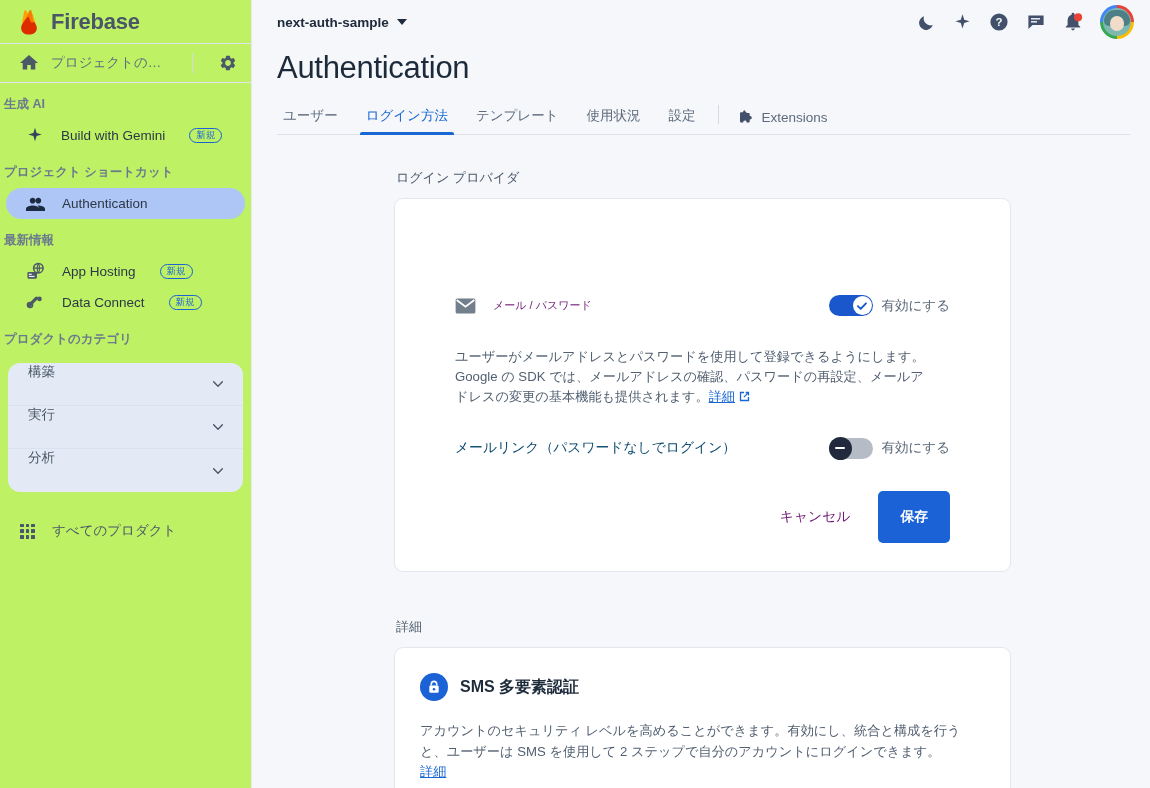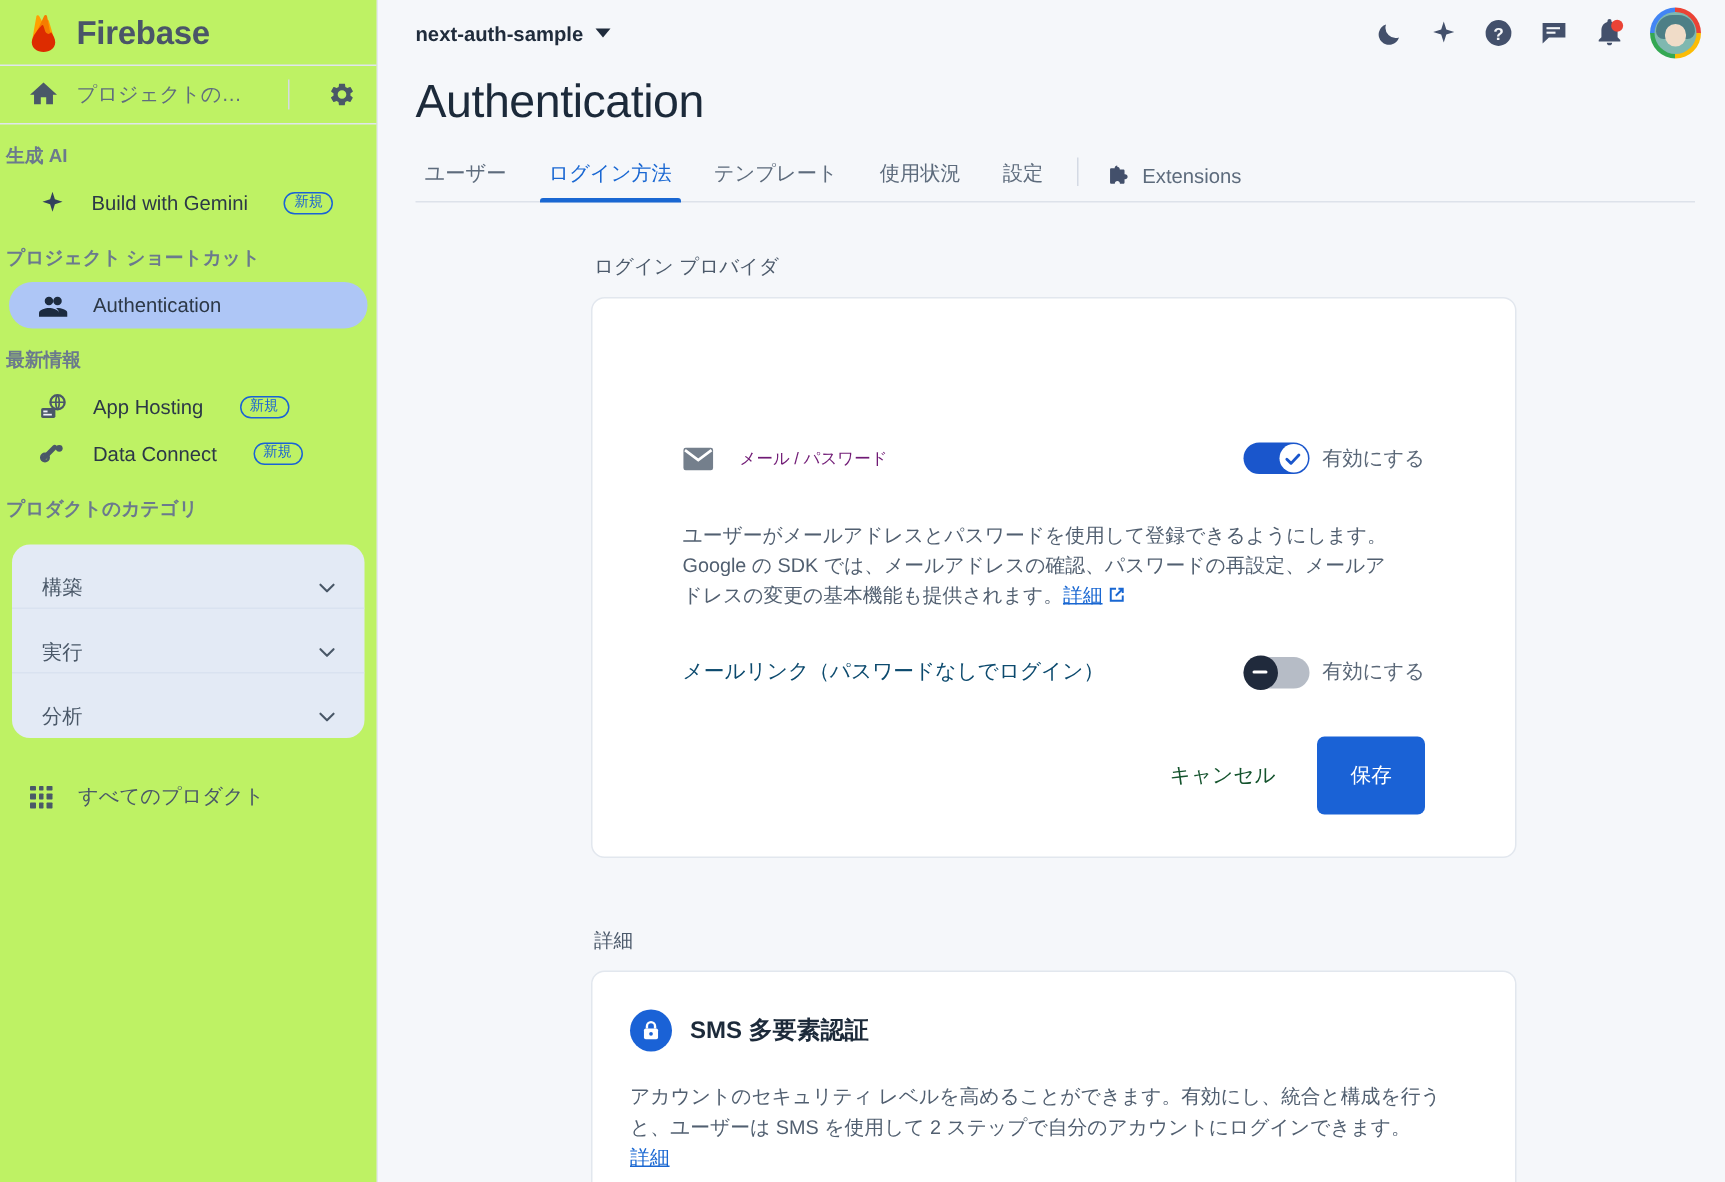"構築" .cat-row { align-items: center -> none; padding: 15px 18px 0 20px -> 0 18px 0 20px }
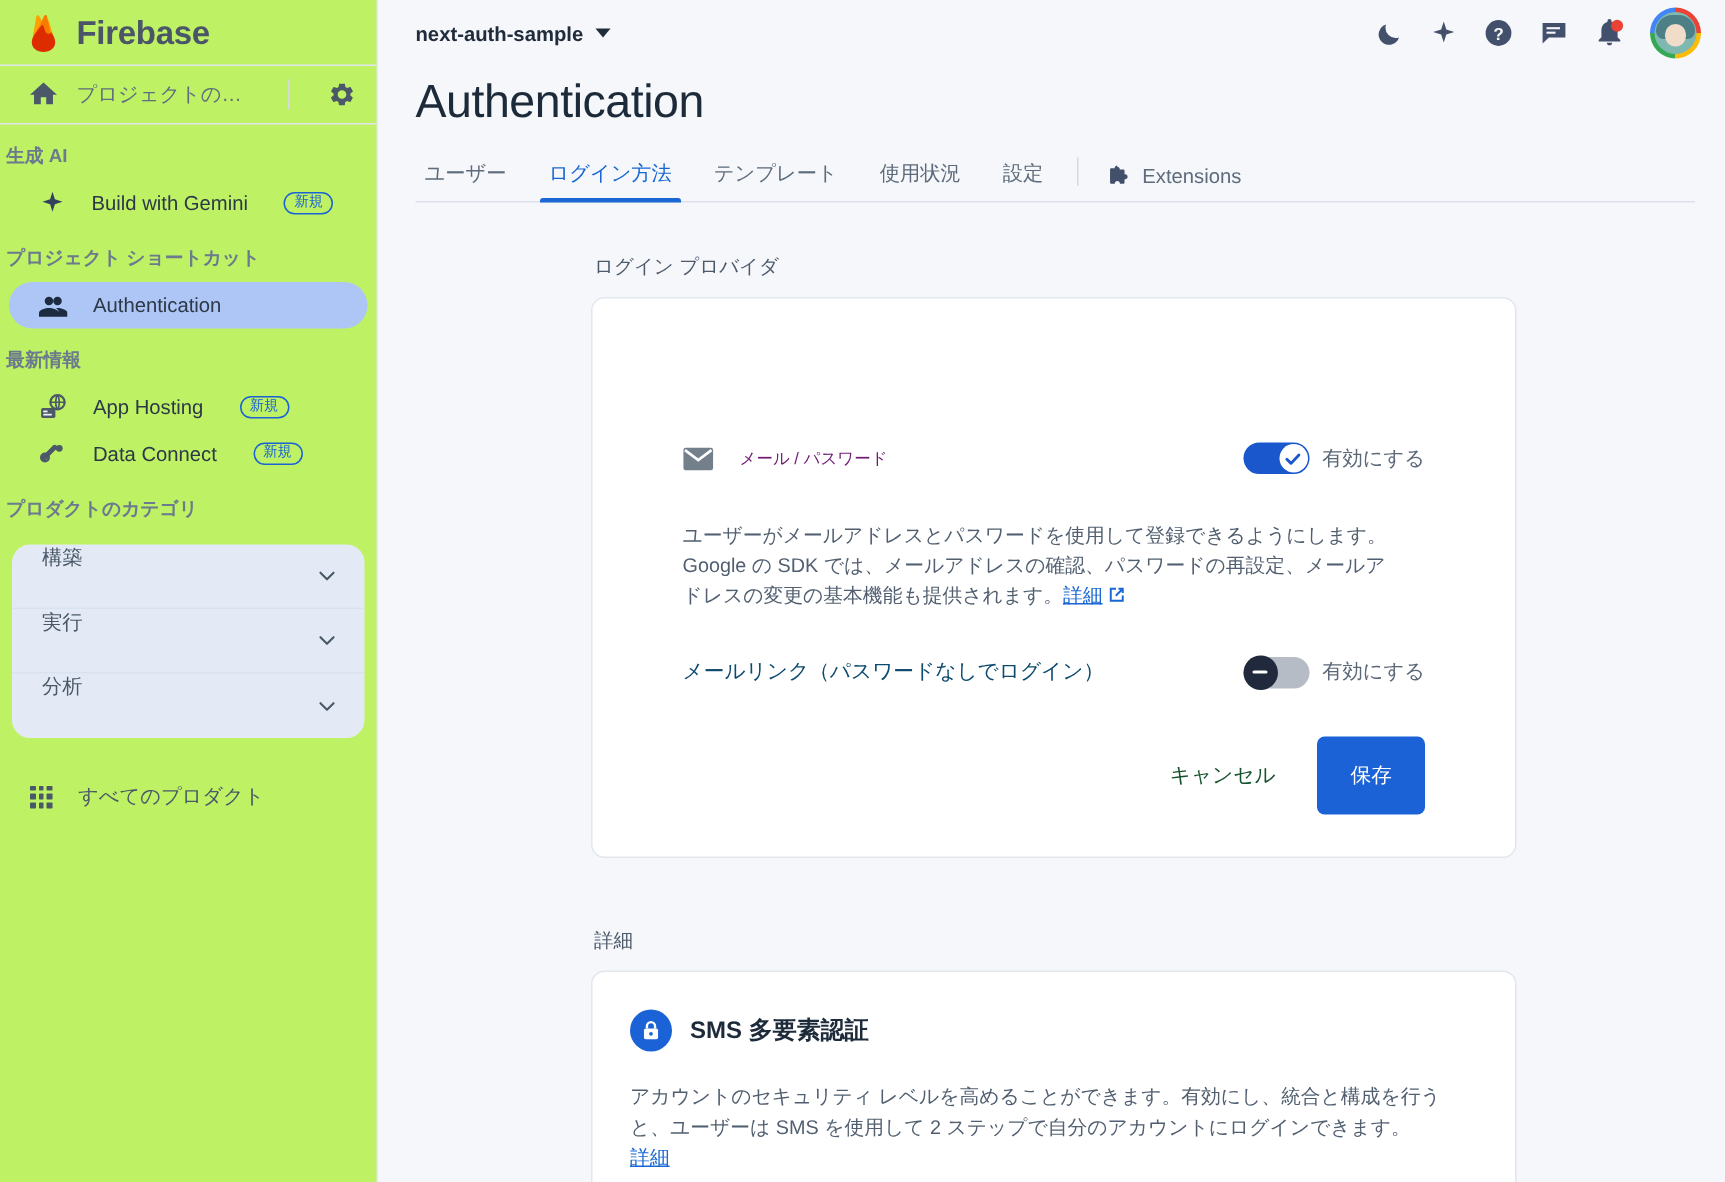"キャンセル" .btn-text { color: #14532d -> #701a75 }
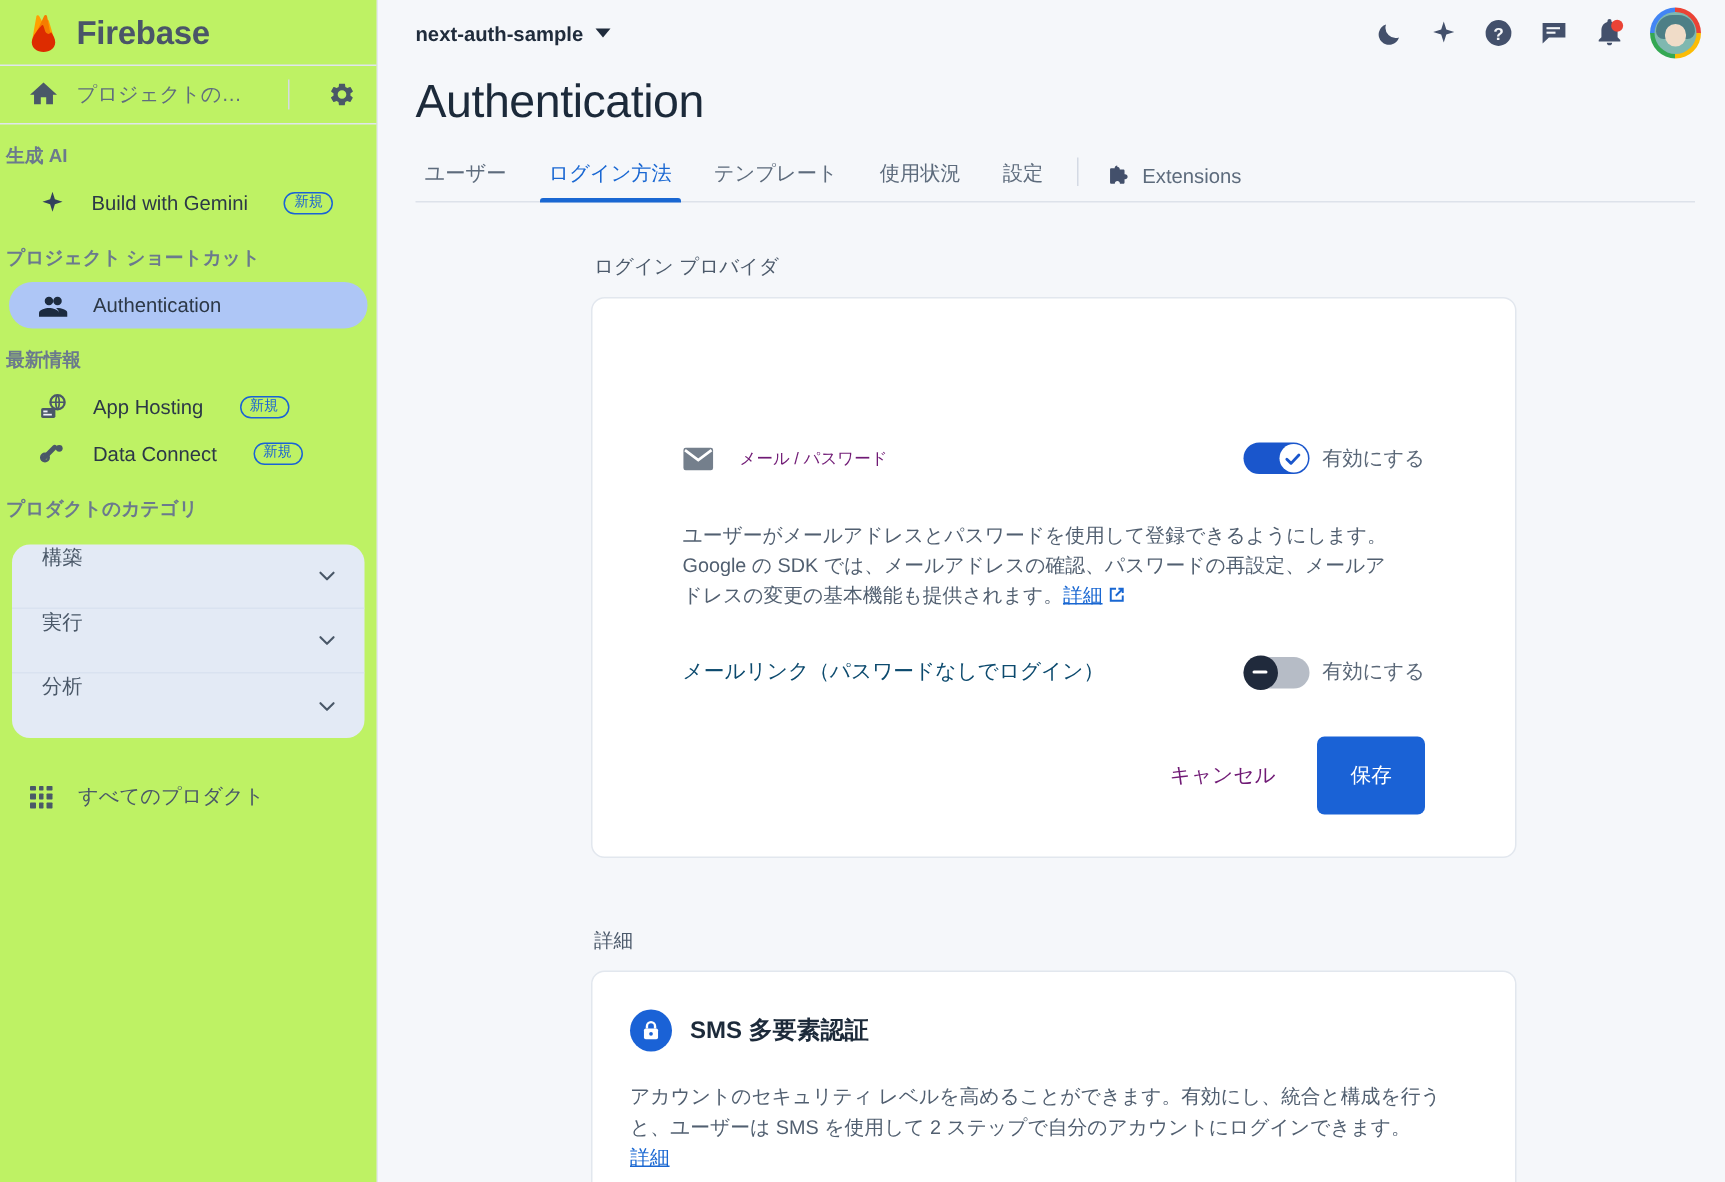"保存" .btn-primary { font-weight: 400 -> 700 }
